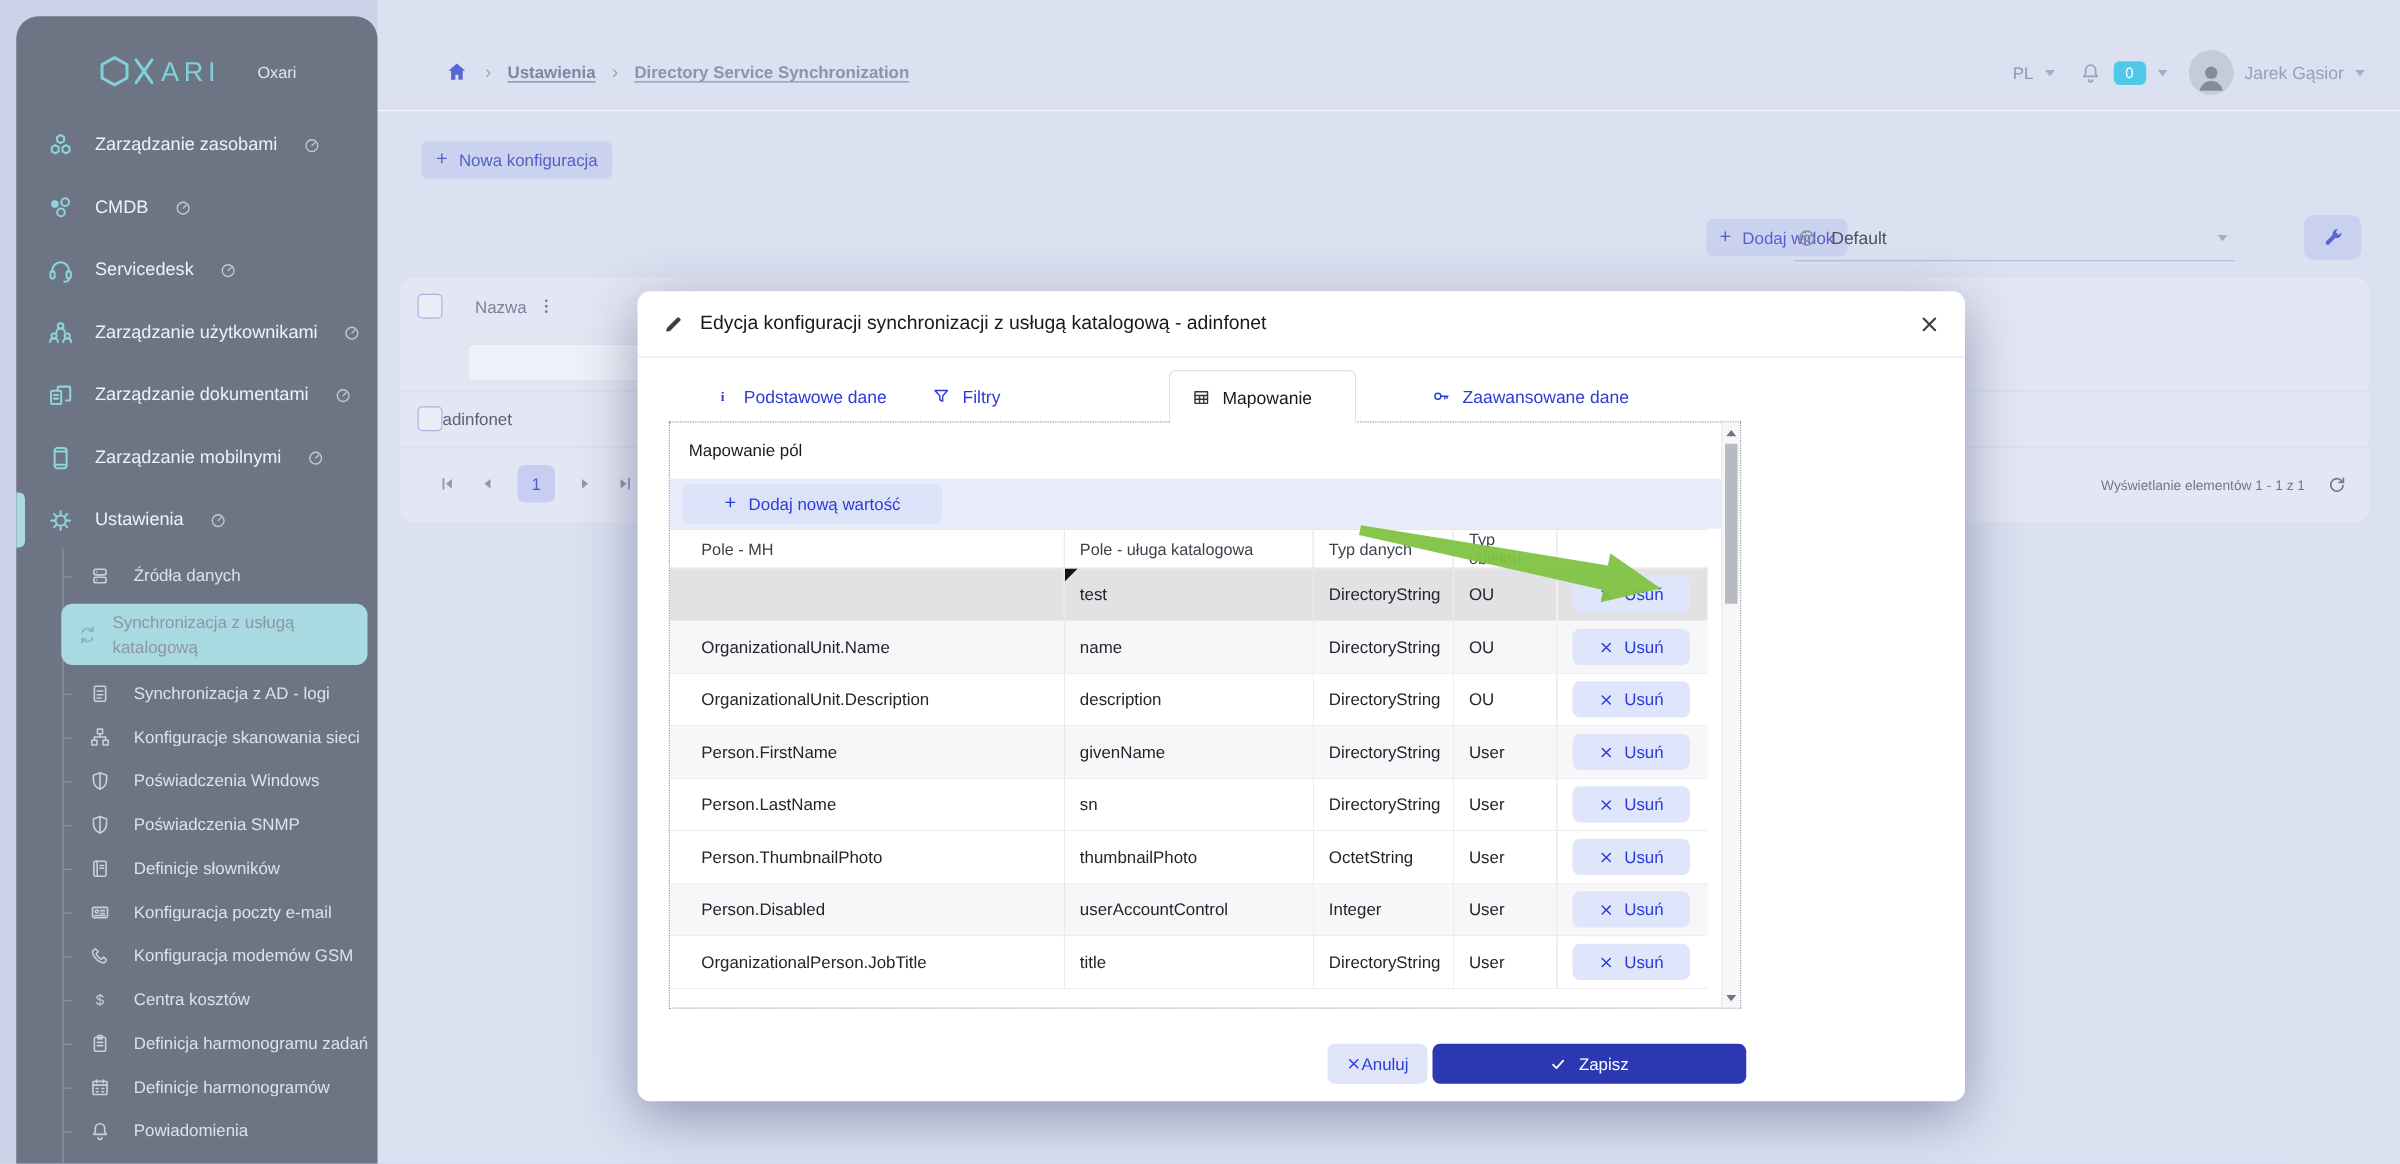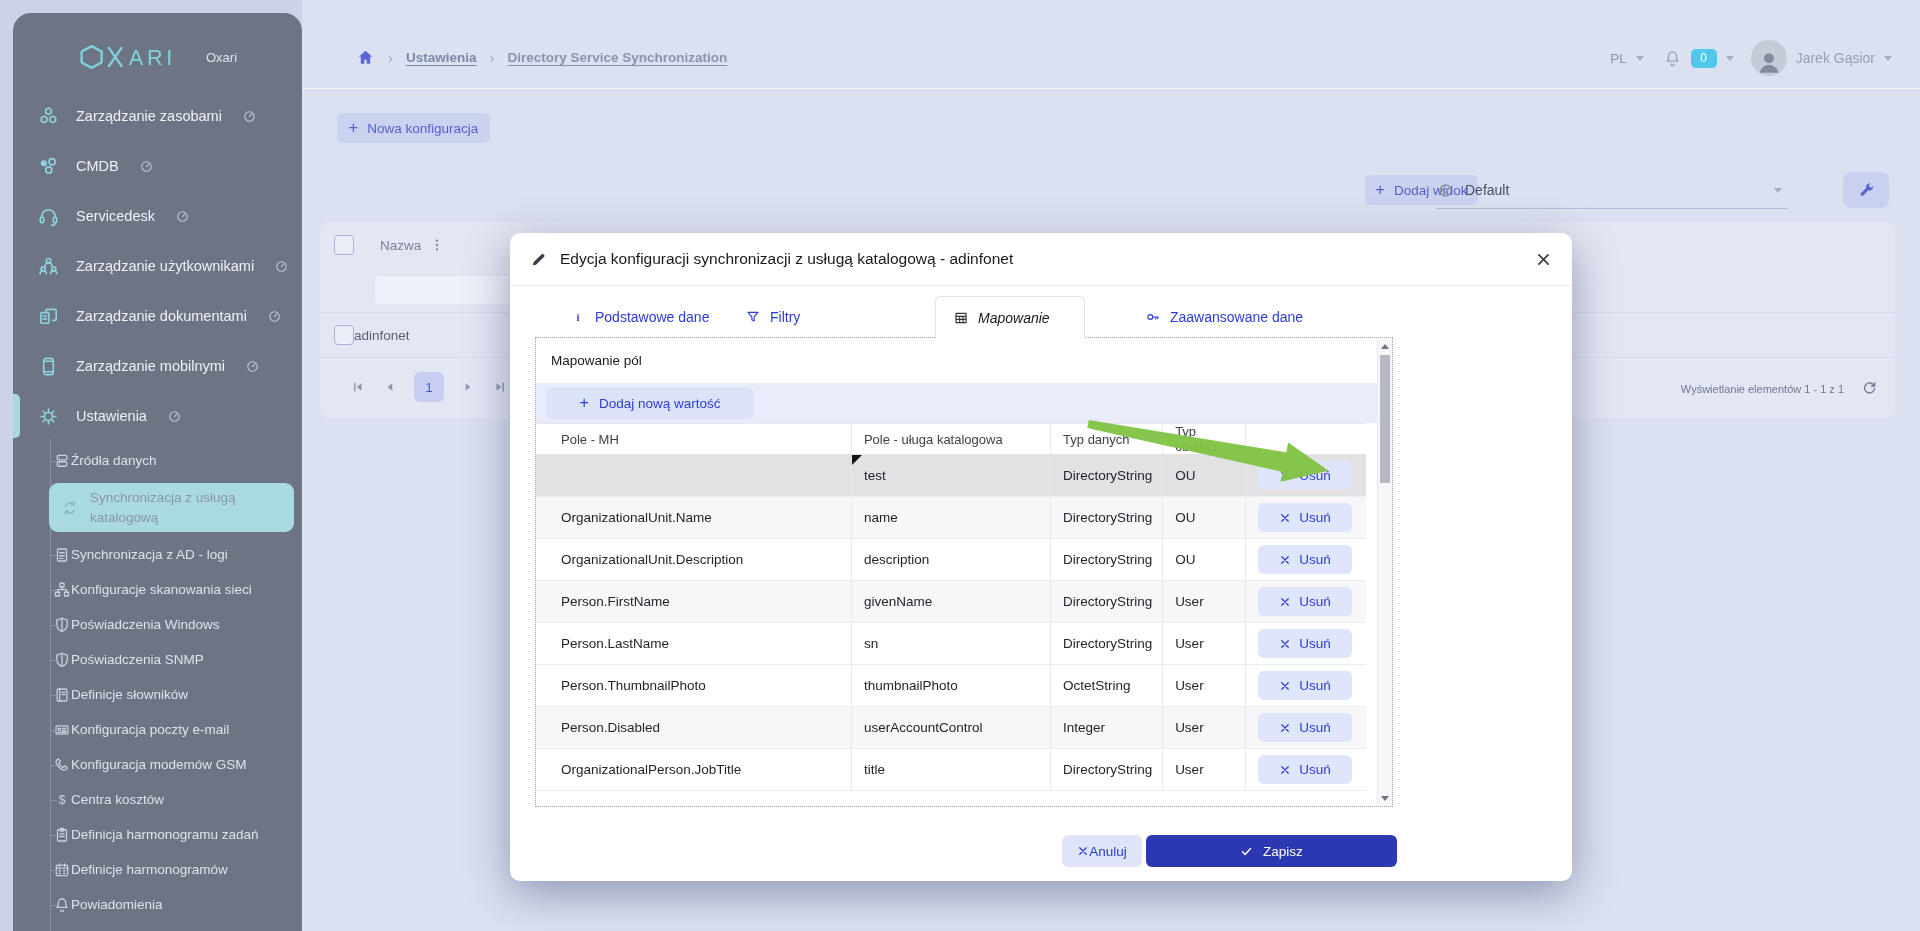"Mapowanie" .tab.active { font-style: italic -> none }
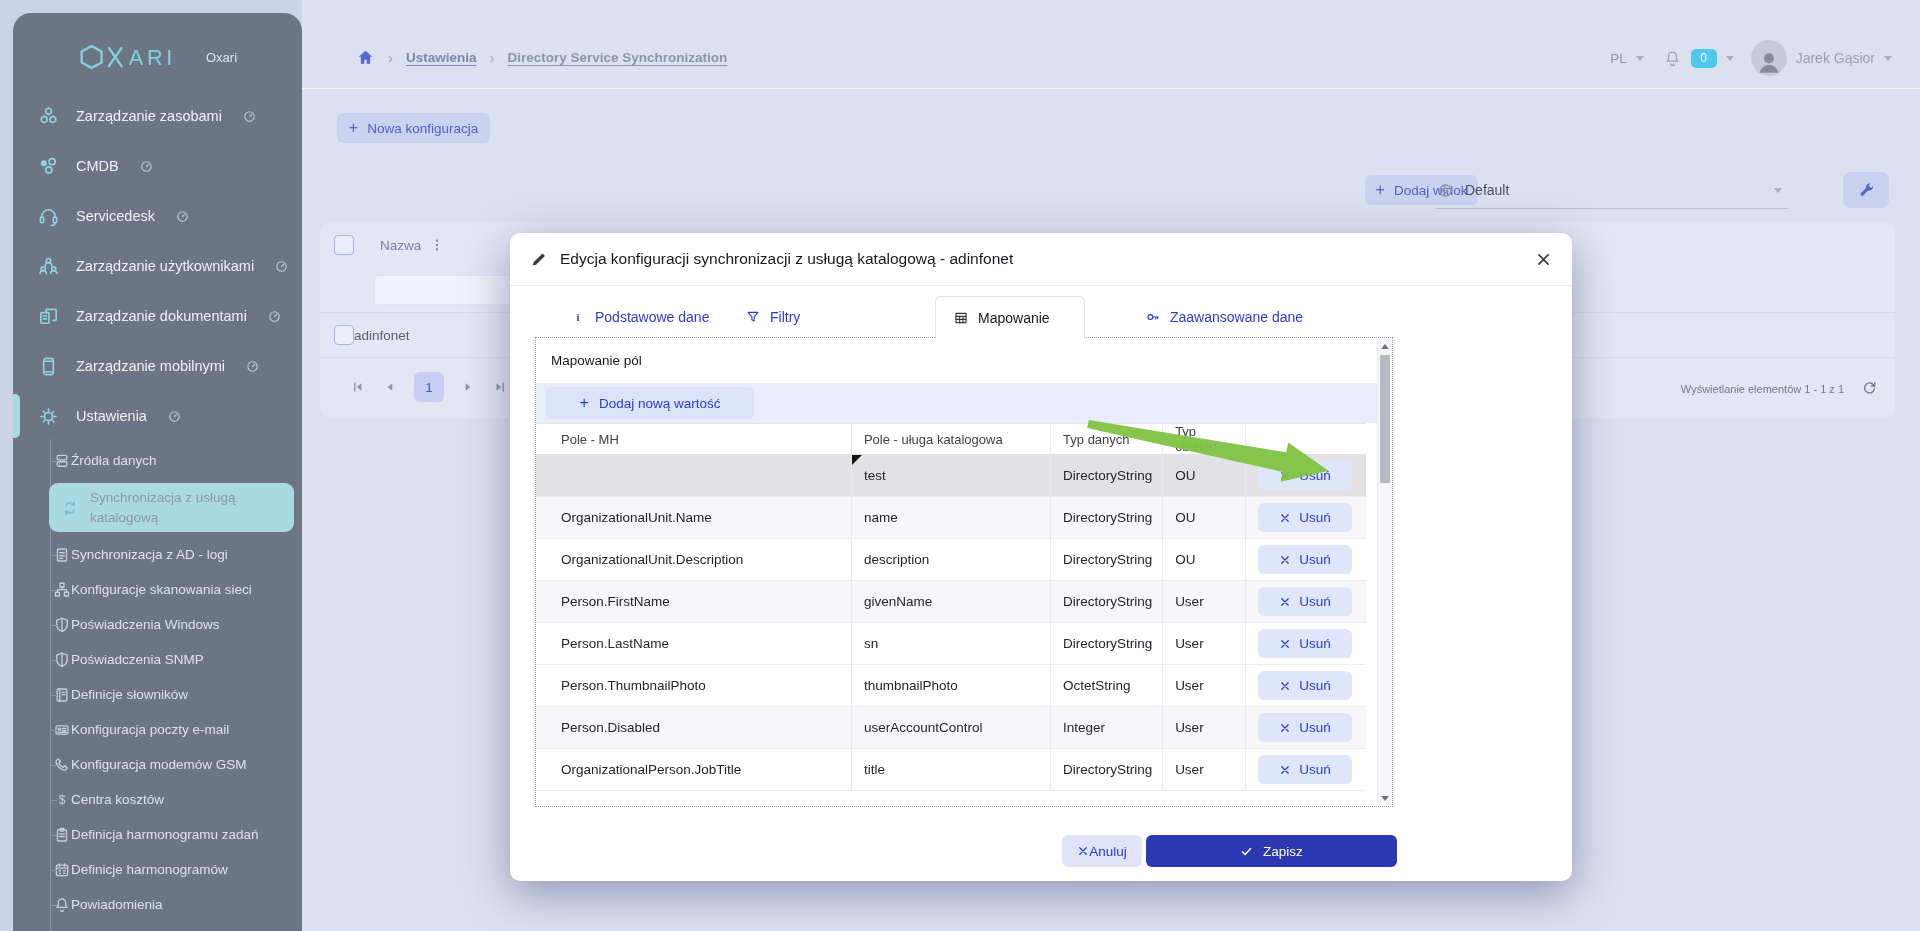"Źródła danych" .sv { gap: 0 -> 18px; padding-left: 40px -> 58px }
